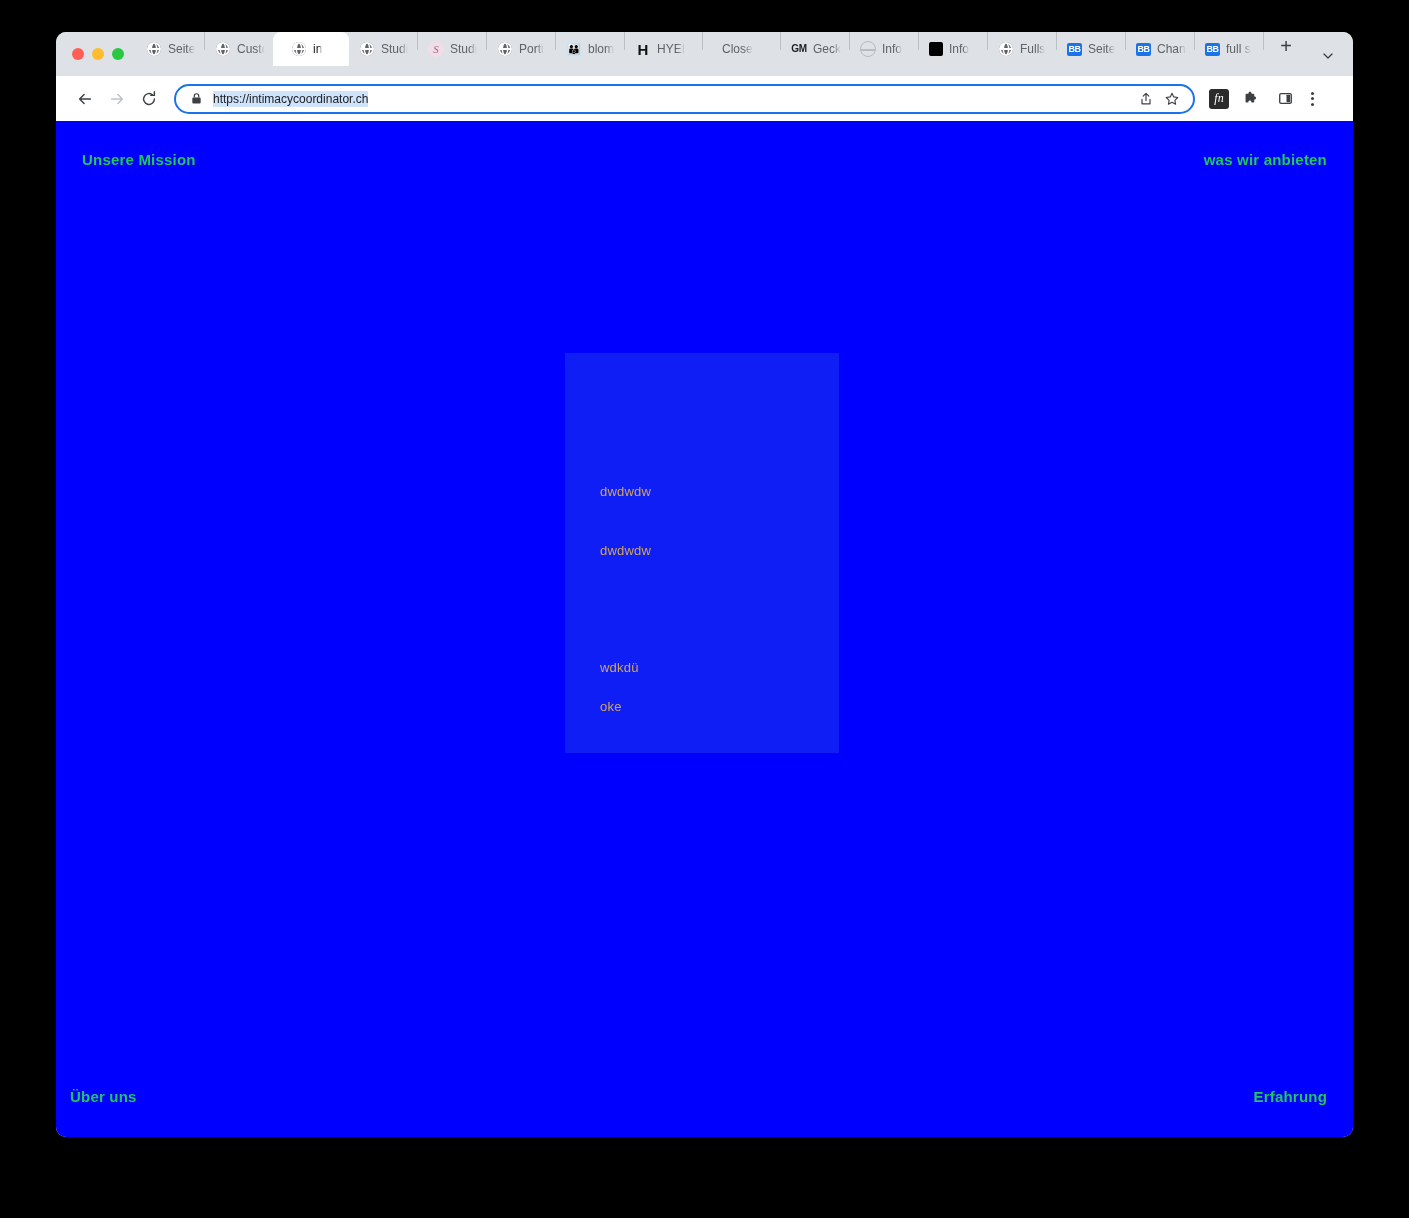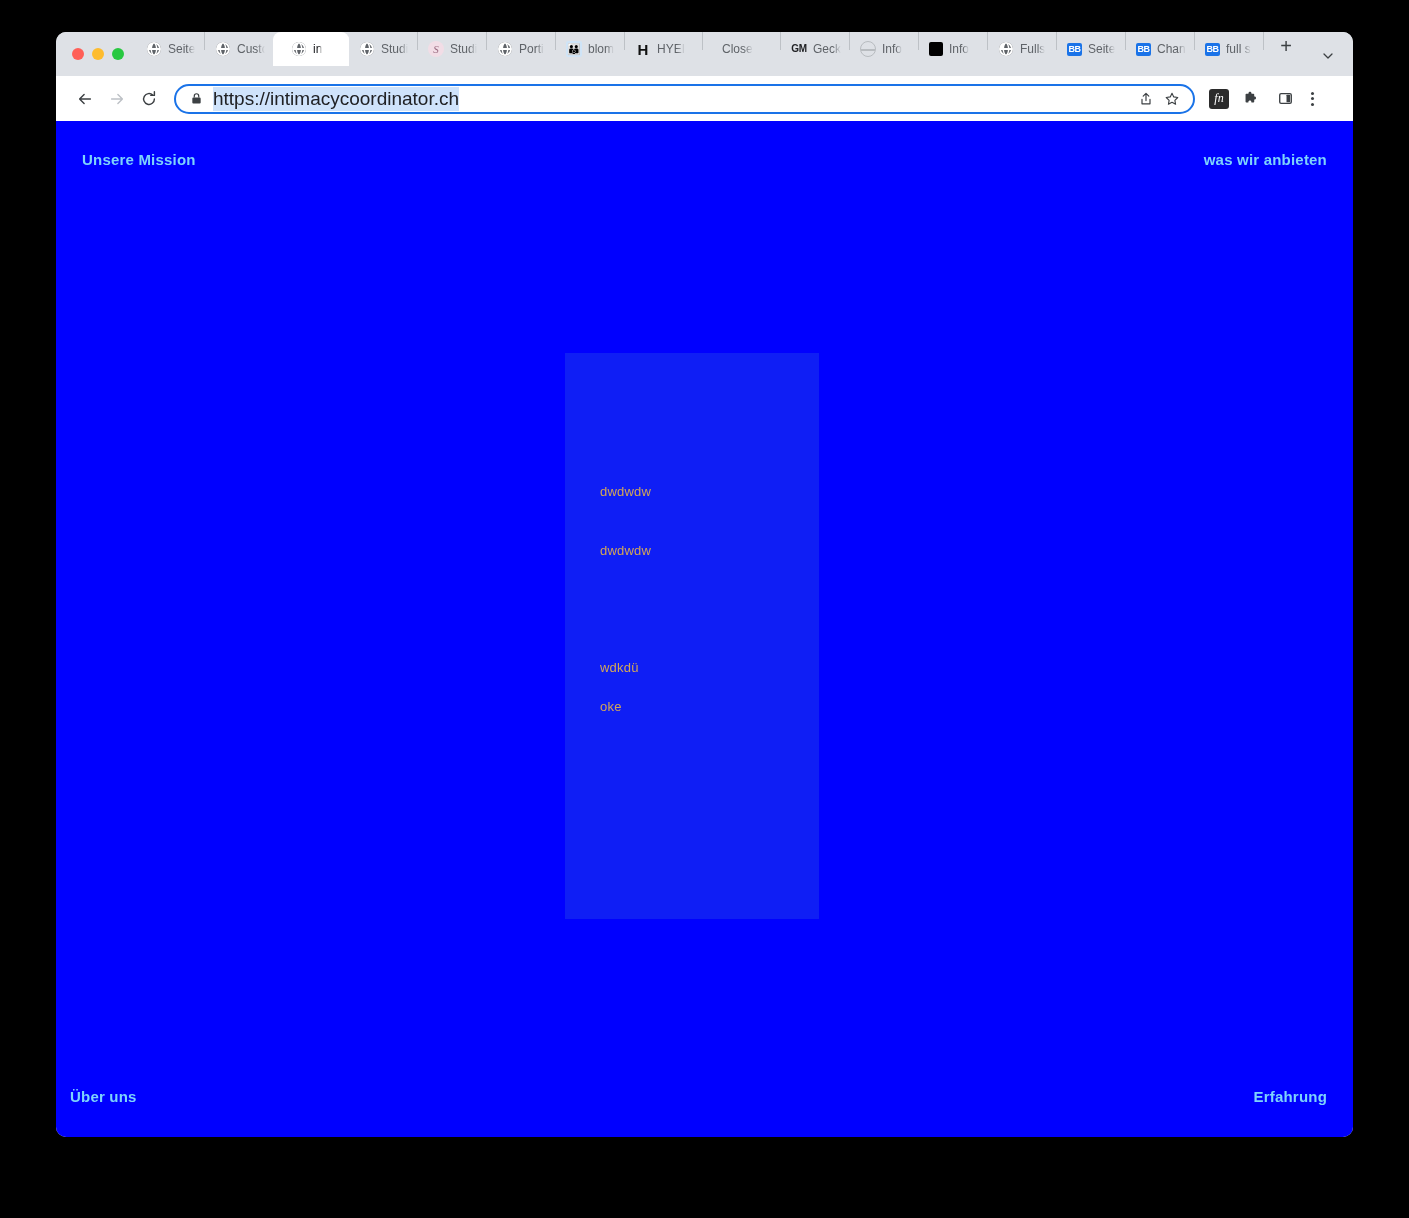"https://intimacycoordinator.ch" .url-text { font-size: 19px -> 12px }
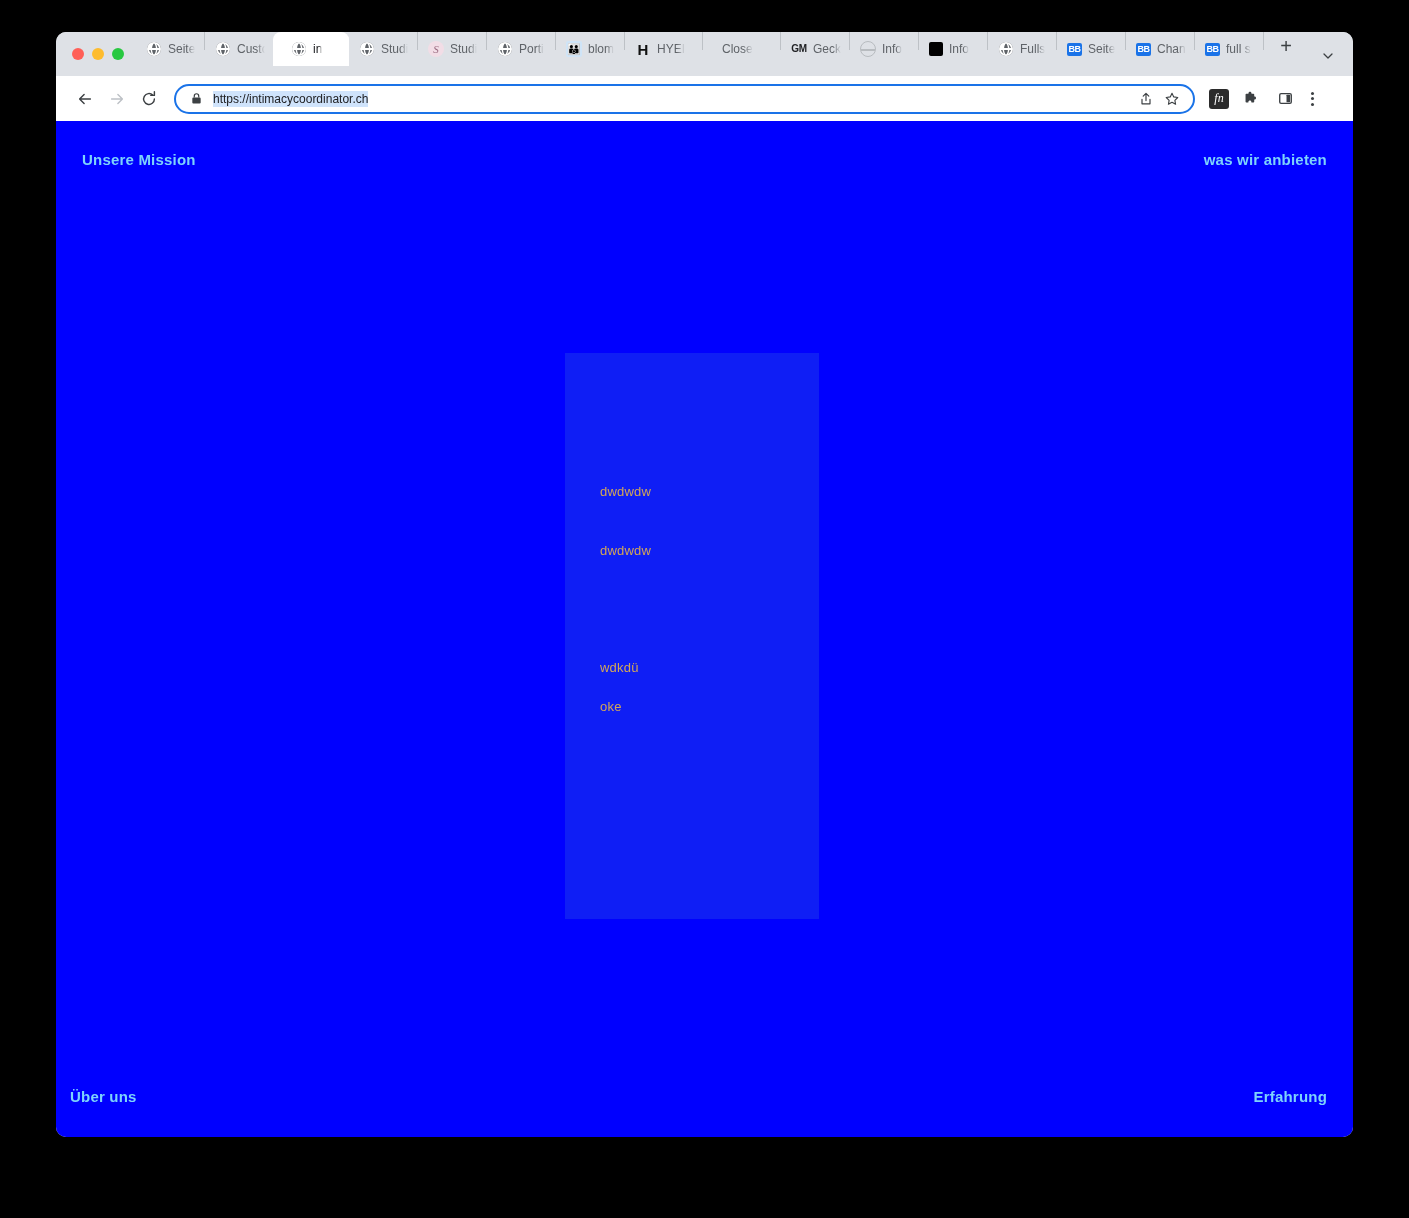"Unsere Mission" .corner-label { color: #7dd3fc -> #22c55e }
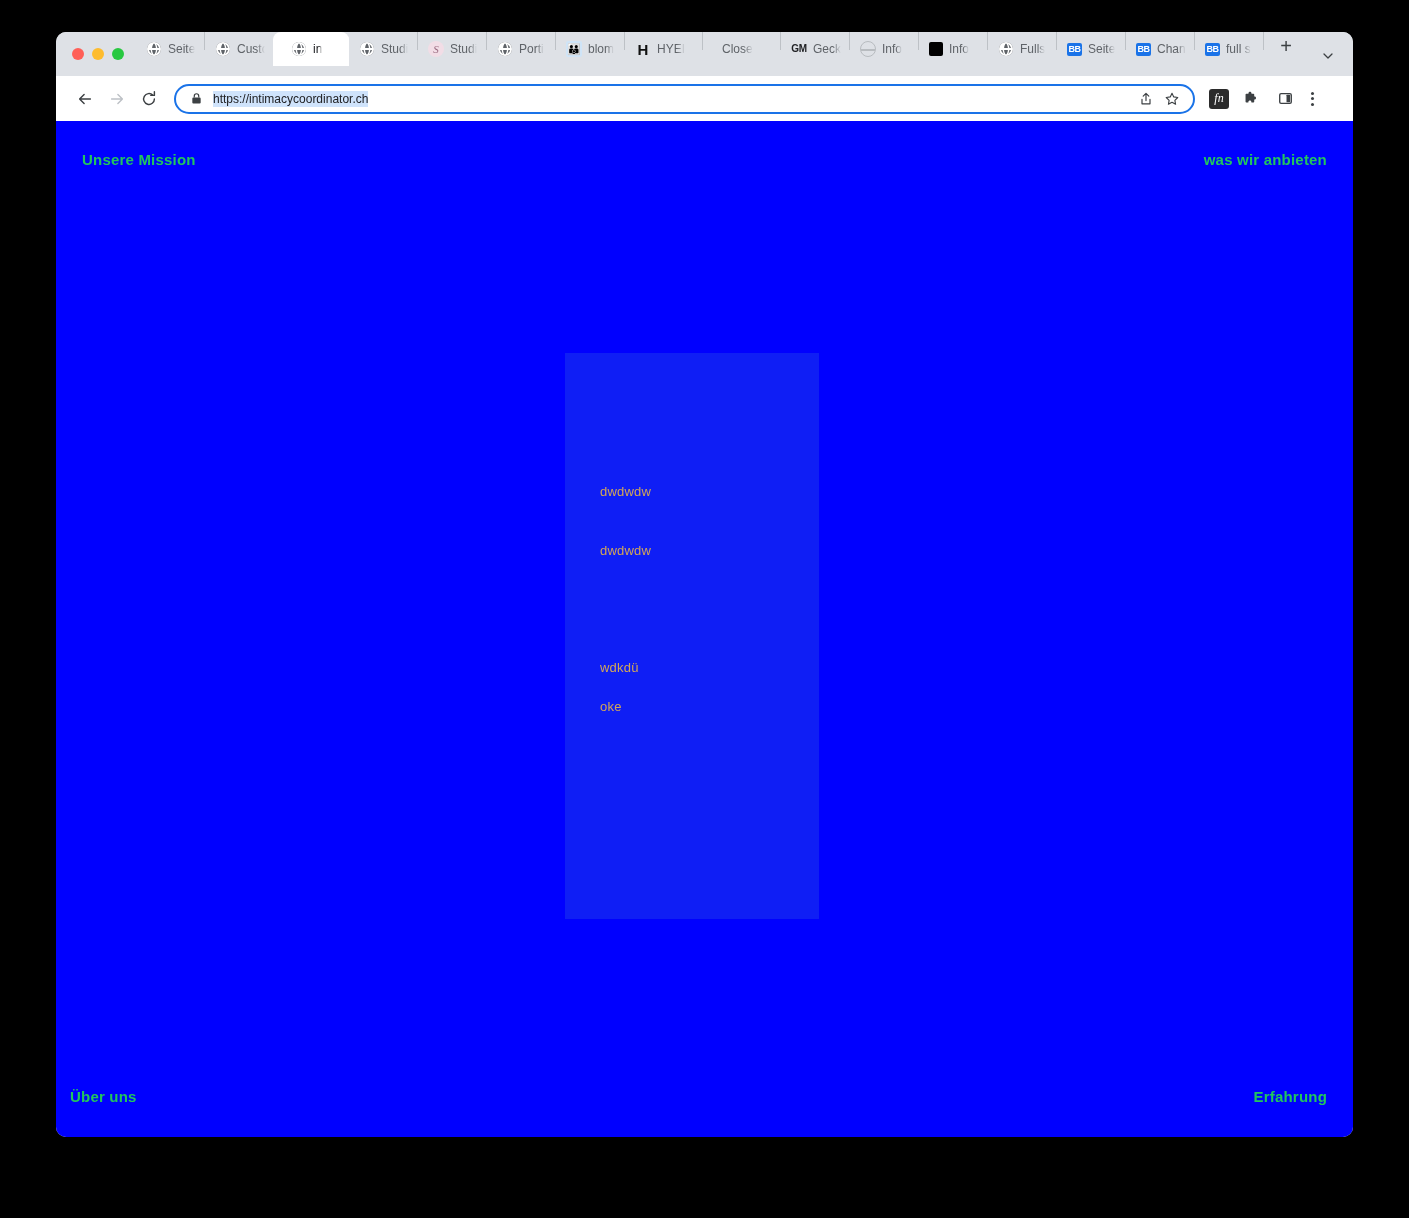"dwdwdw" .center-panel { height: 566px -> 400px; padding-left: none -> 20px }
